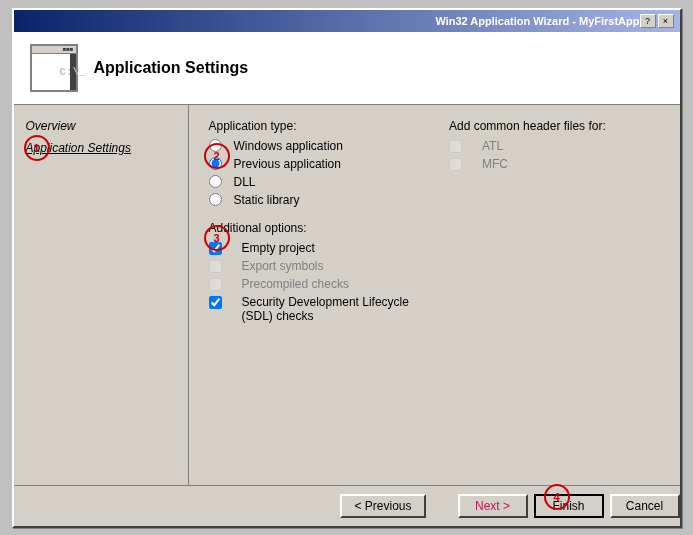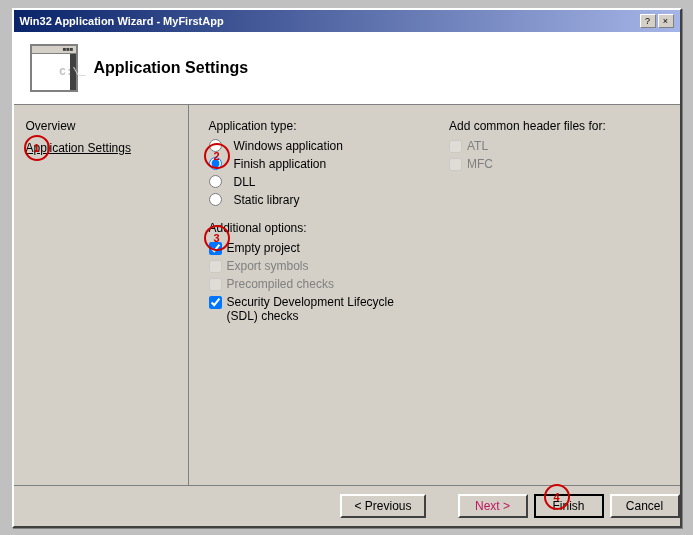"Win32 Application Wizard - MyFirstApp" .title-bar { justify-content: space-between -> flex-end }
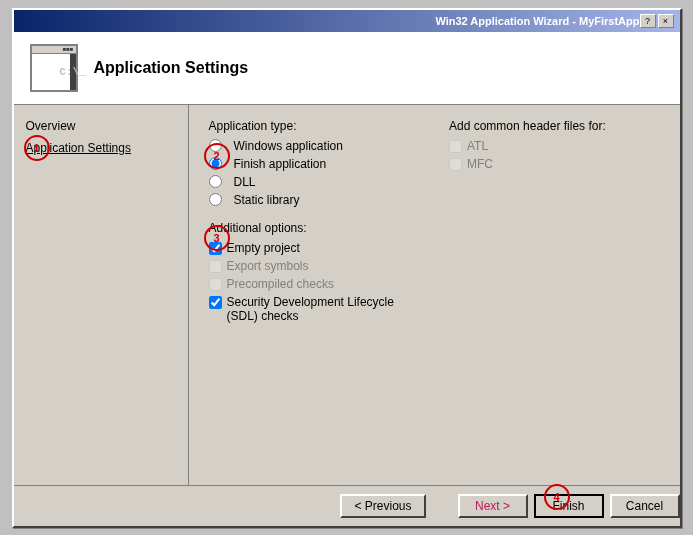"Overview" .sidebar-item { font-style: none -> italic }
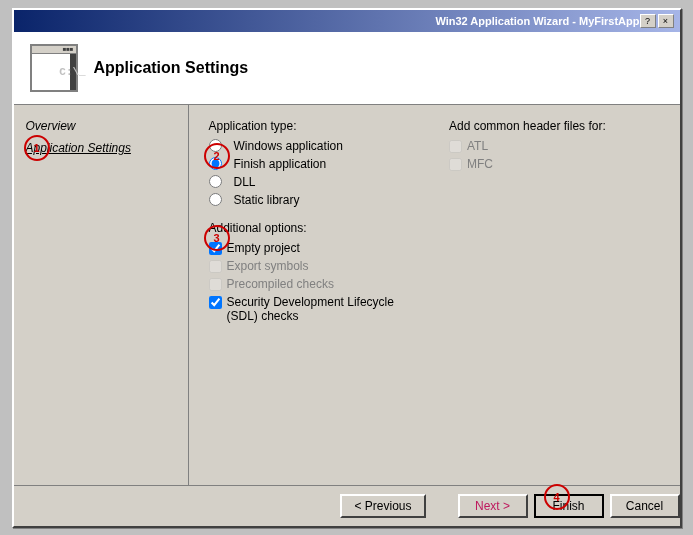"ATL" .checkbox-item { gap: 5px -> 20px }
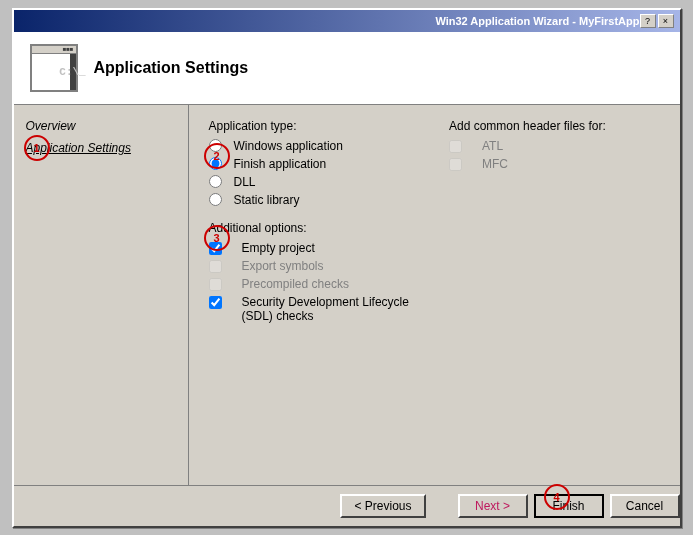"Finish application" span { text: Finish -> Previous }
